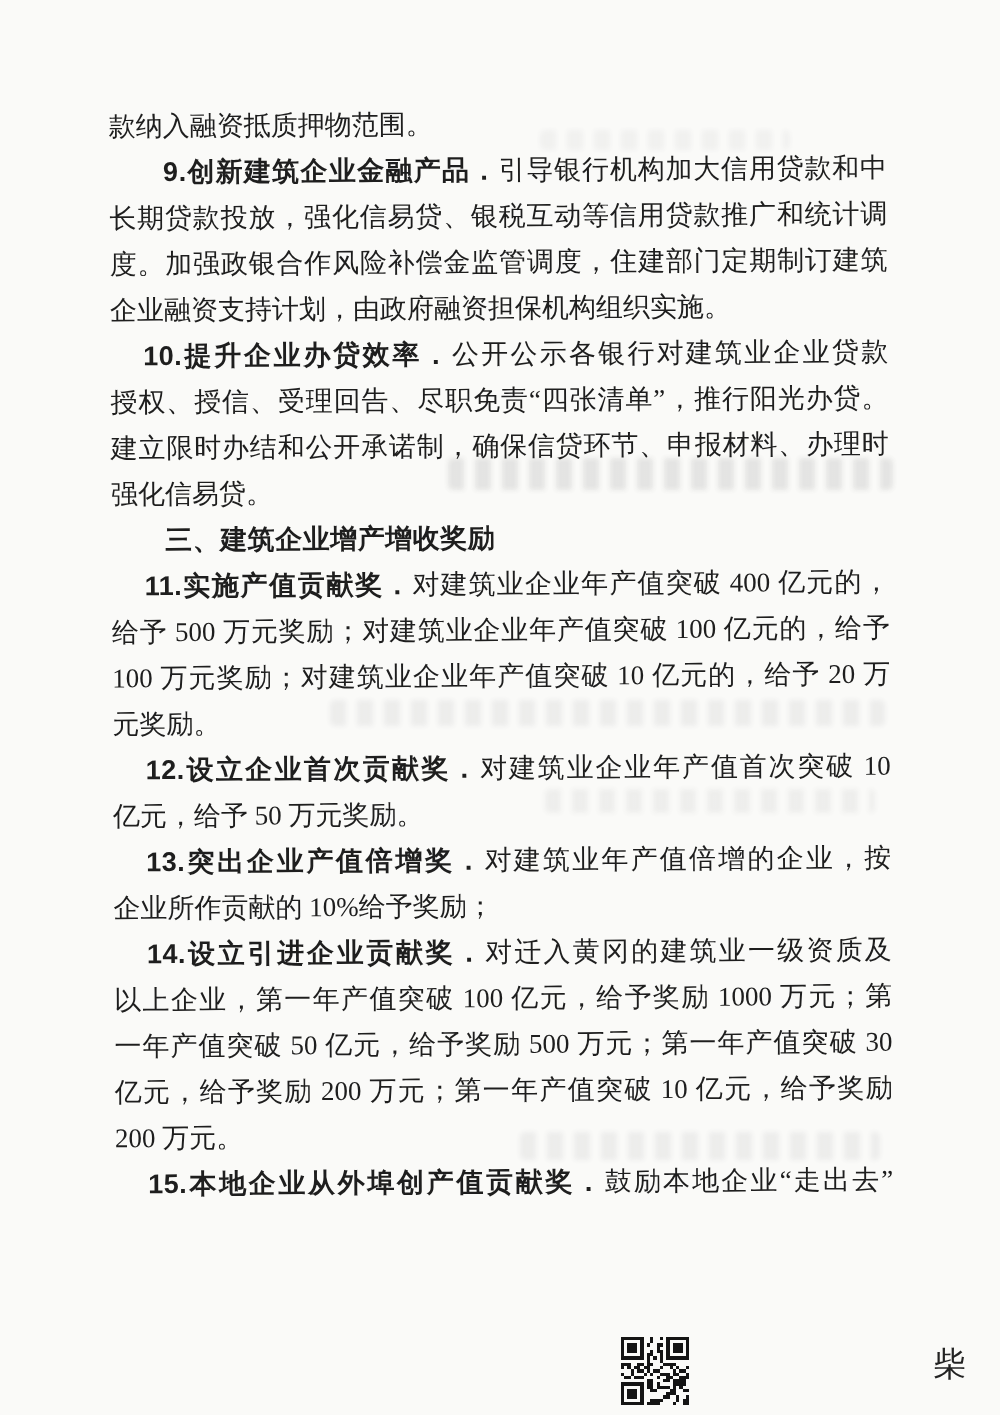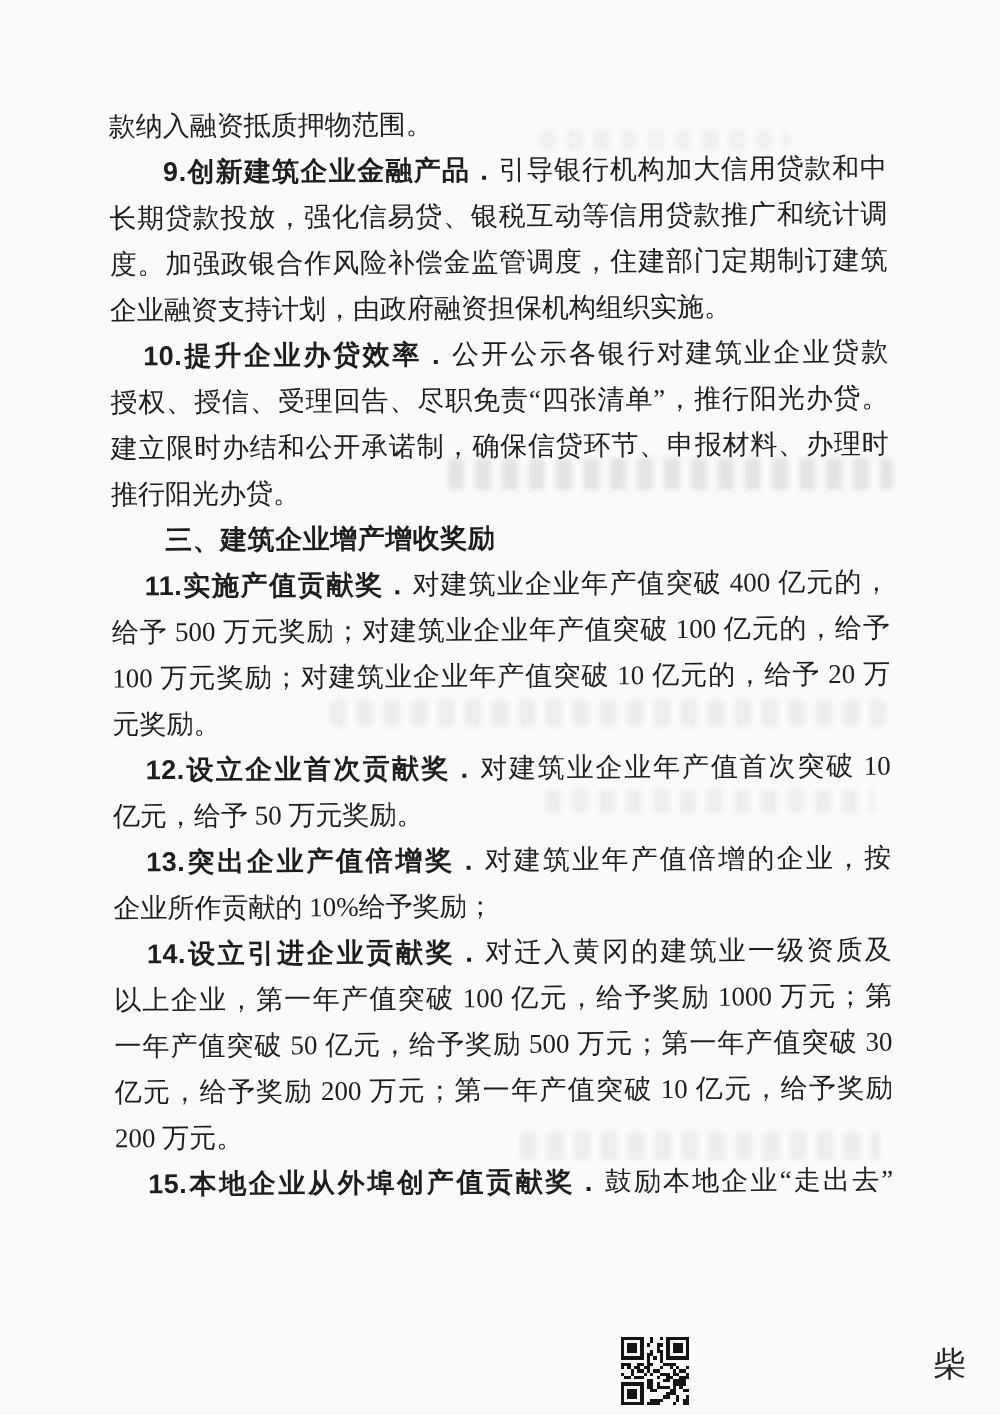"推行阳光办贷。" span { text: 推行阳光办 -> 强化信易 }
